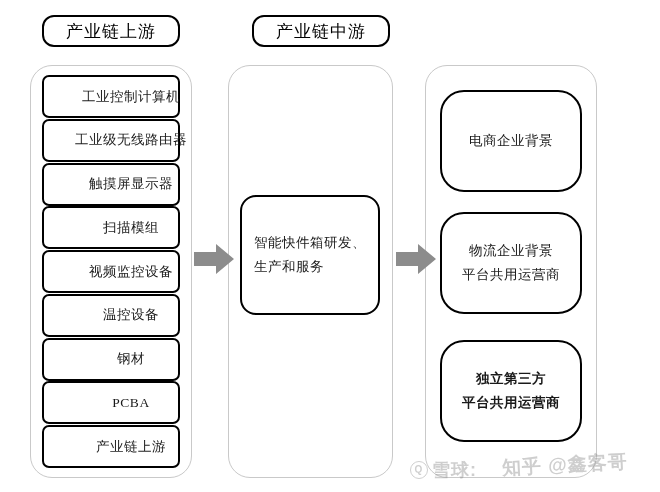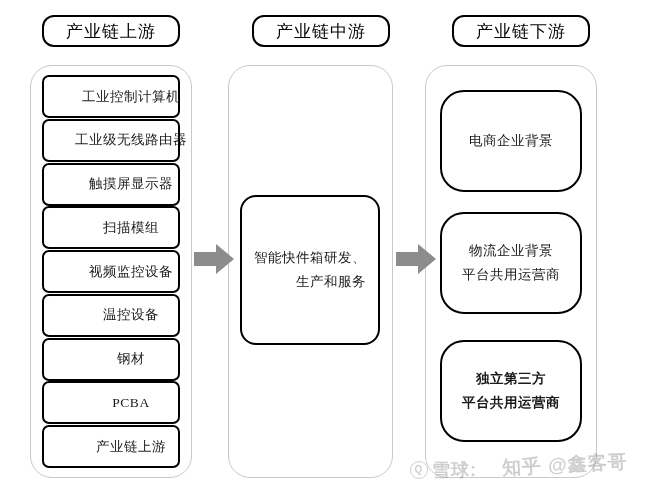"产业链下游" div.header-box { html: <div>产业链下游</div> -> none }
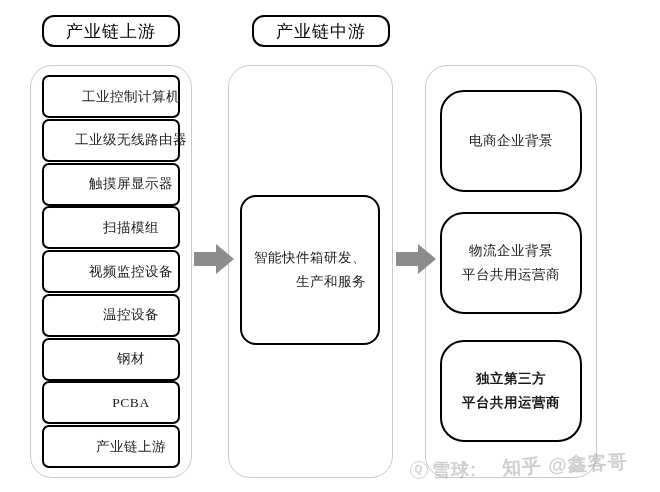"智能快件箱研发、" #mid-box { height: 150px -> 120px; text-align: right -> left }
